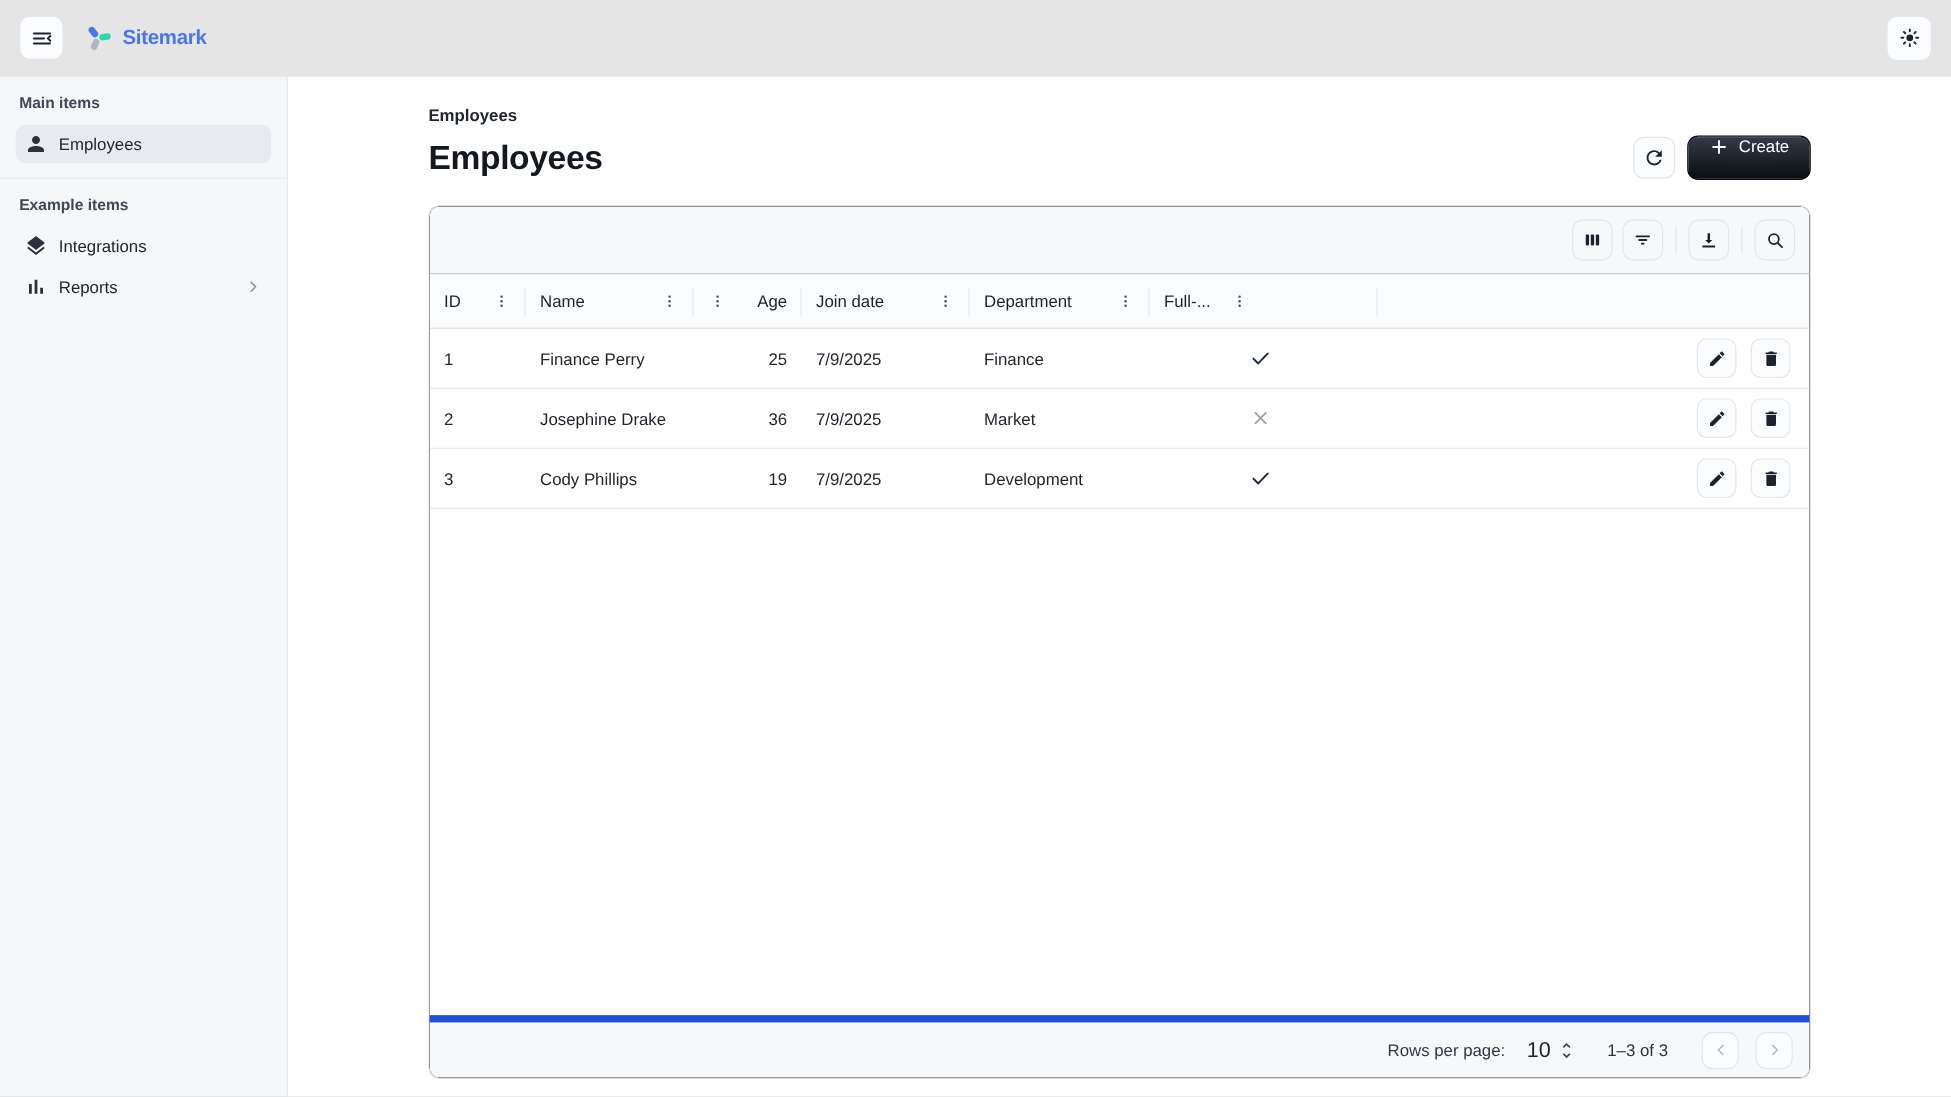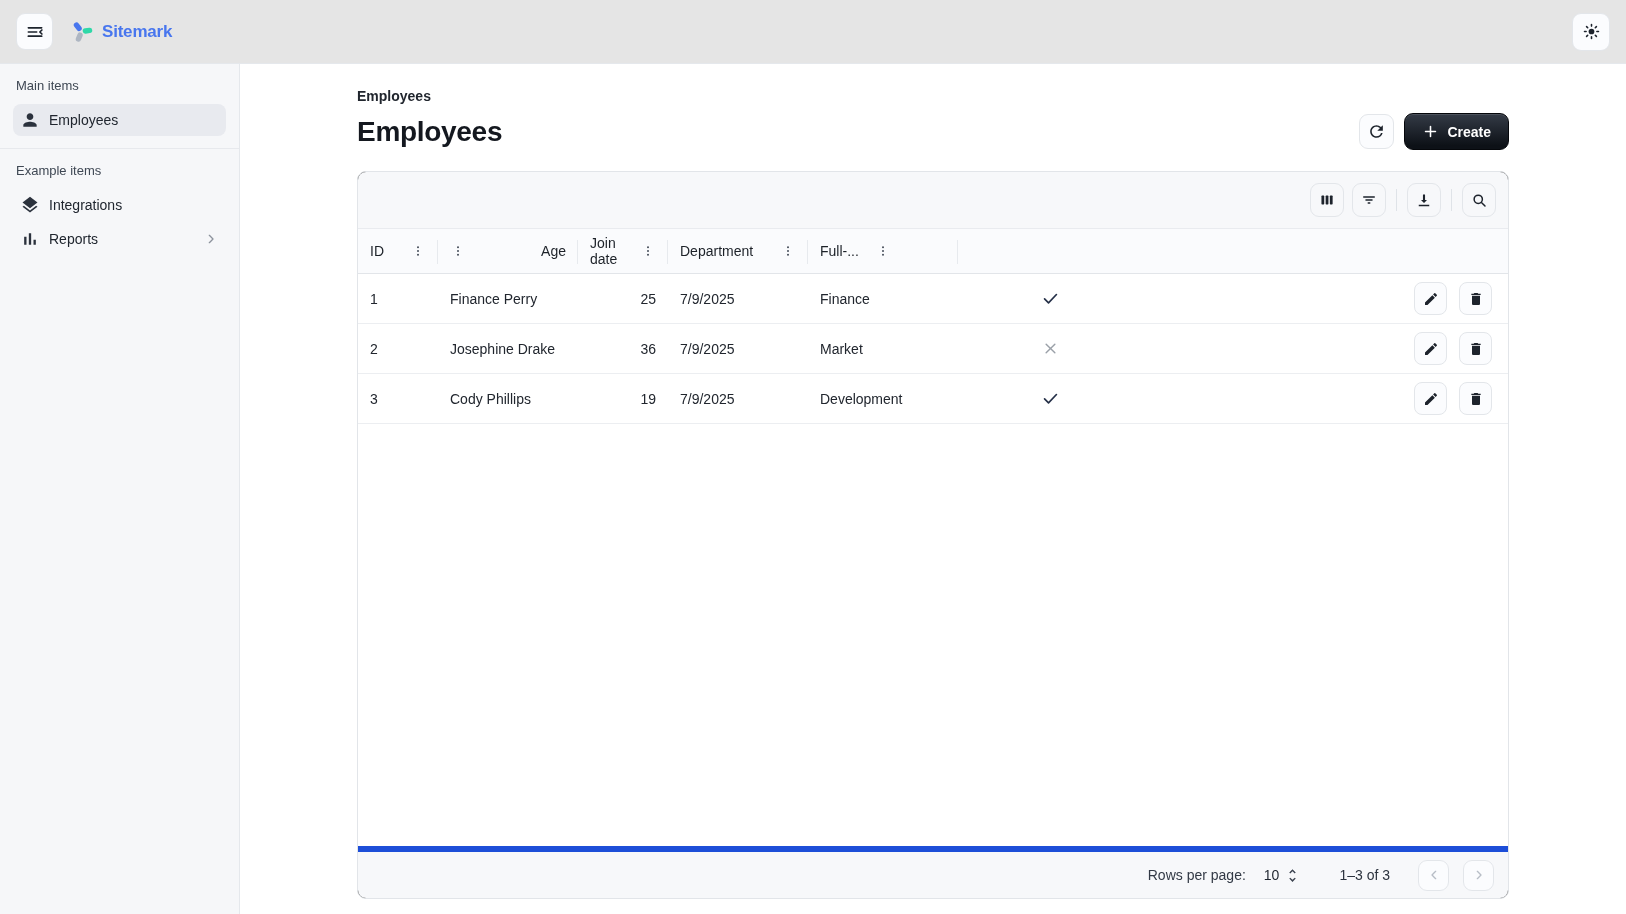"Main items" .side-label { font-weight: 400 -> 700 }
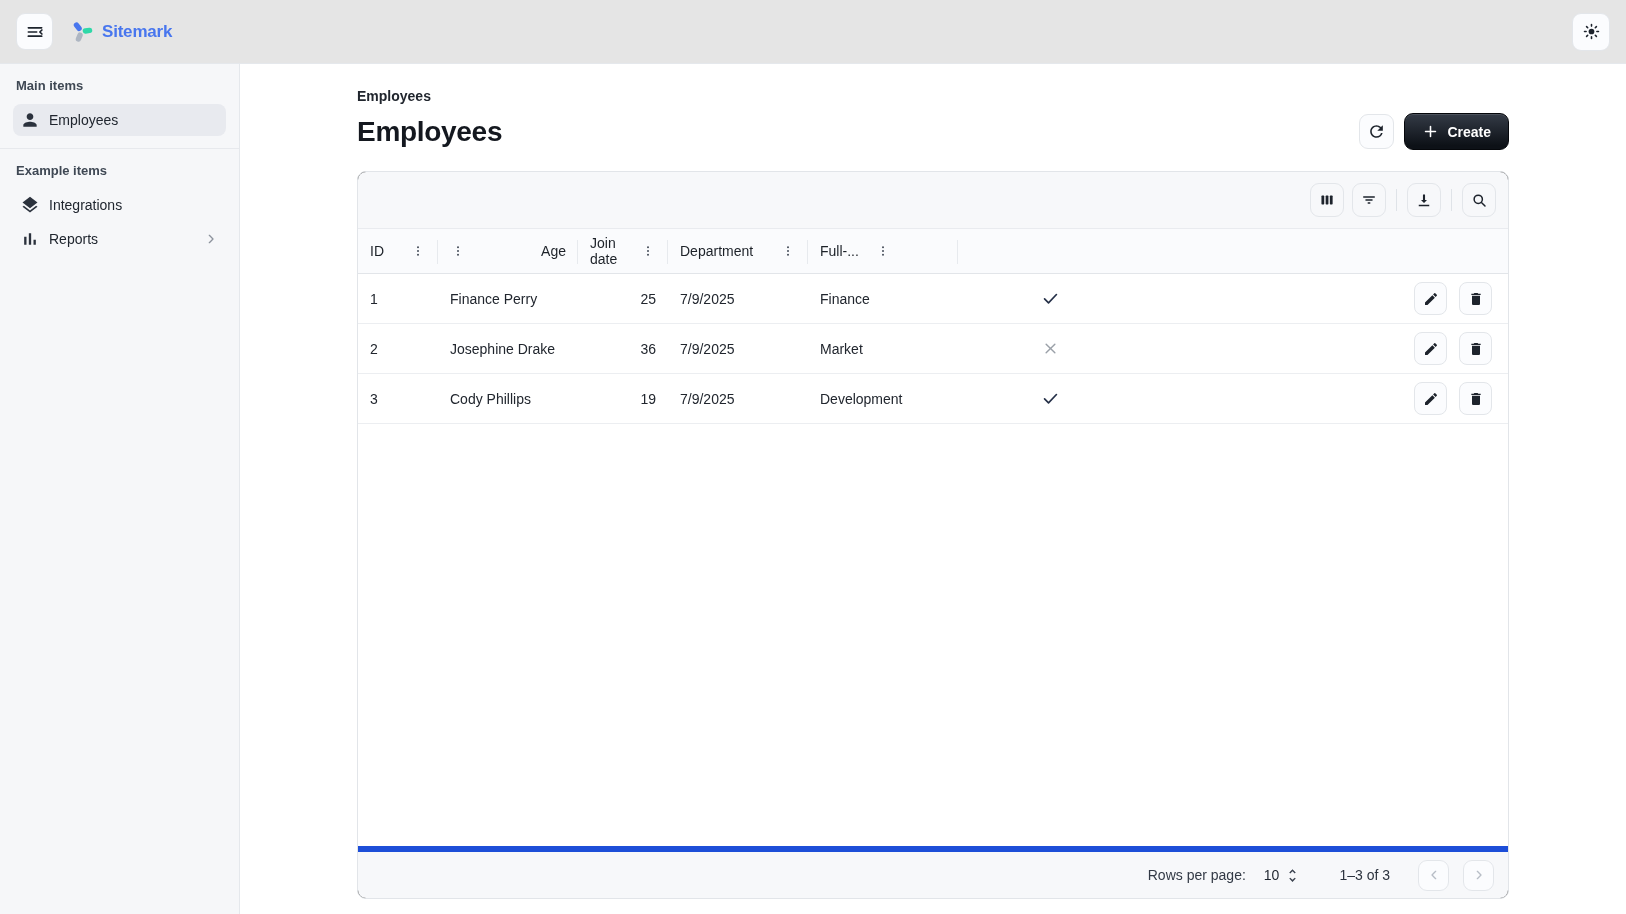"Create" .create-btn { align-items: center -> flex-start; font-weight: 700 -> 400 }
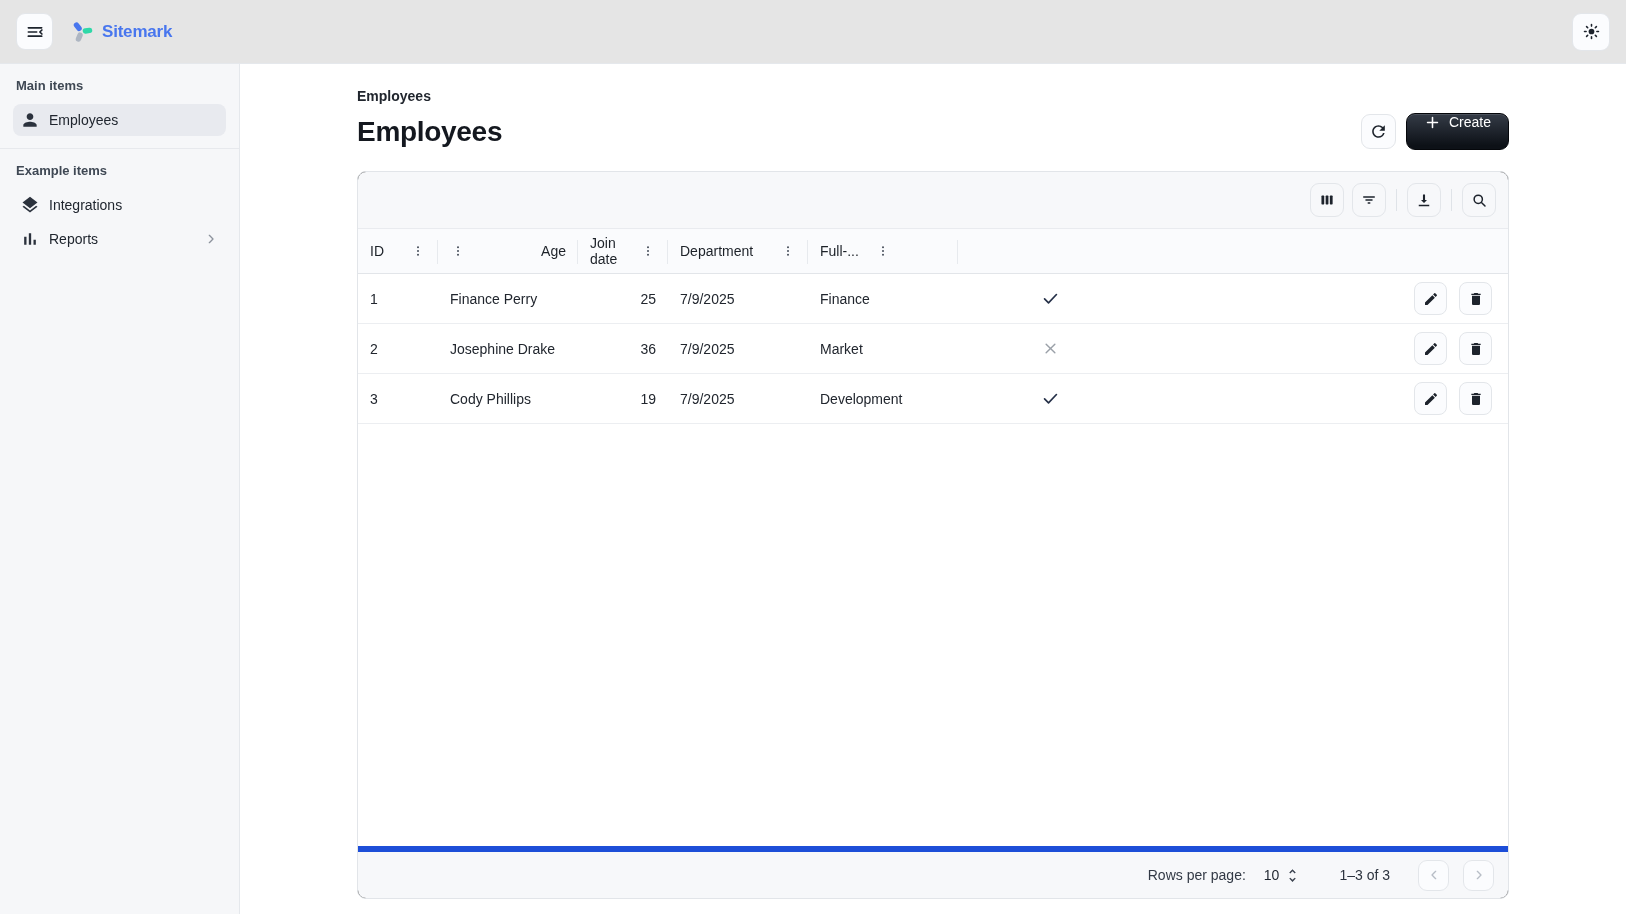"Name" div.h-cell { html: none -> <div> <span>Name</span> <span></span> <span> <svg> <circle></circle> <circle></circle> <circle></circle> </svg> </span> </div> }
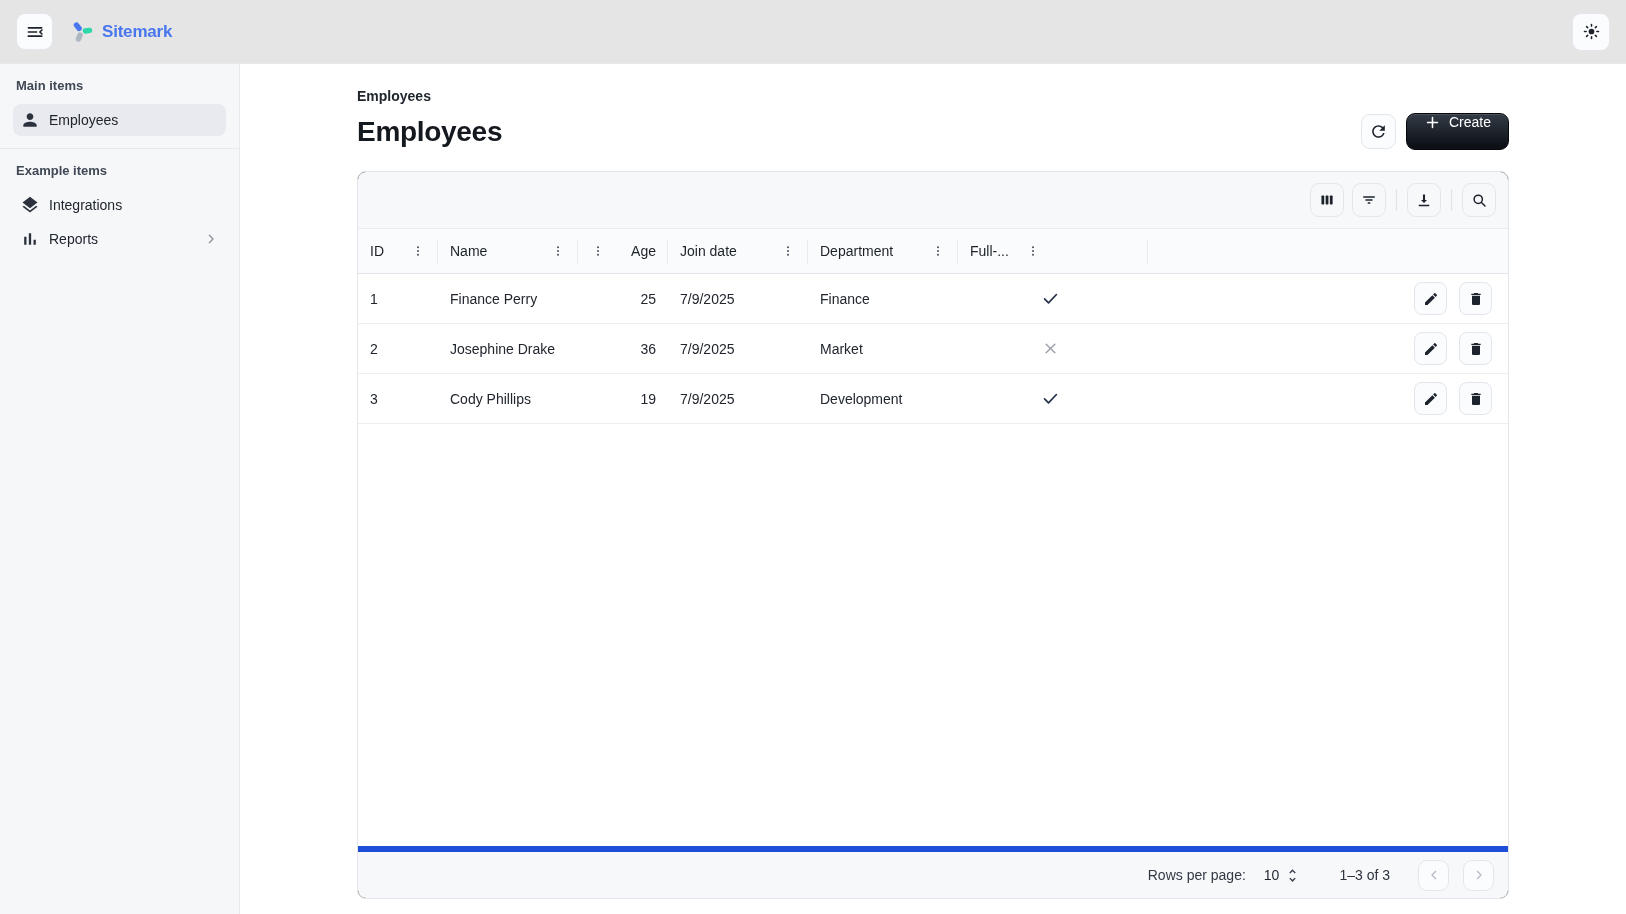"10" .rpp-value { font-size: 14px -> 18px }
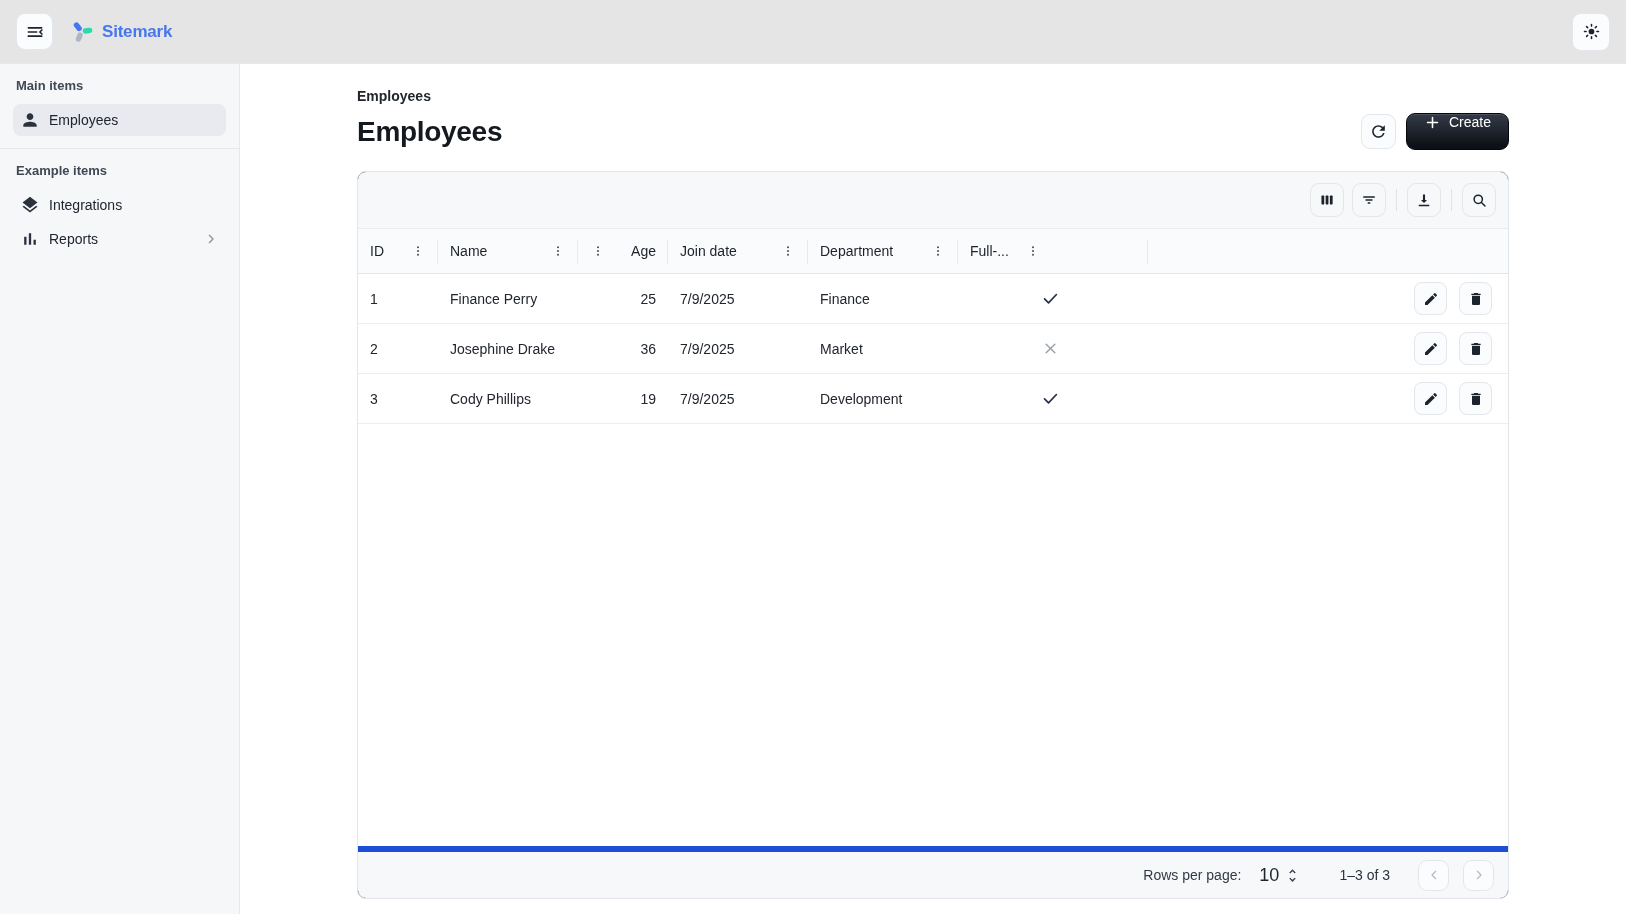"1–3 of 3" .range-label { margin-left: 38px -> 25px }
